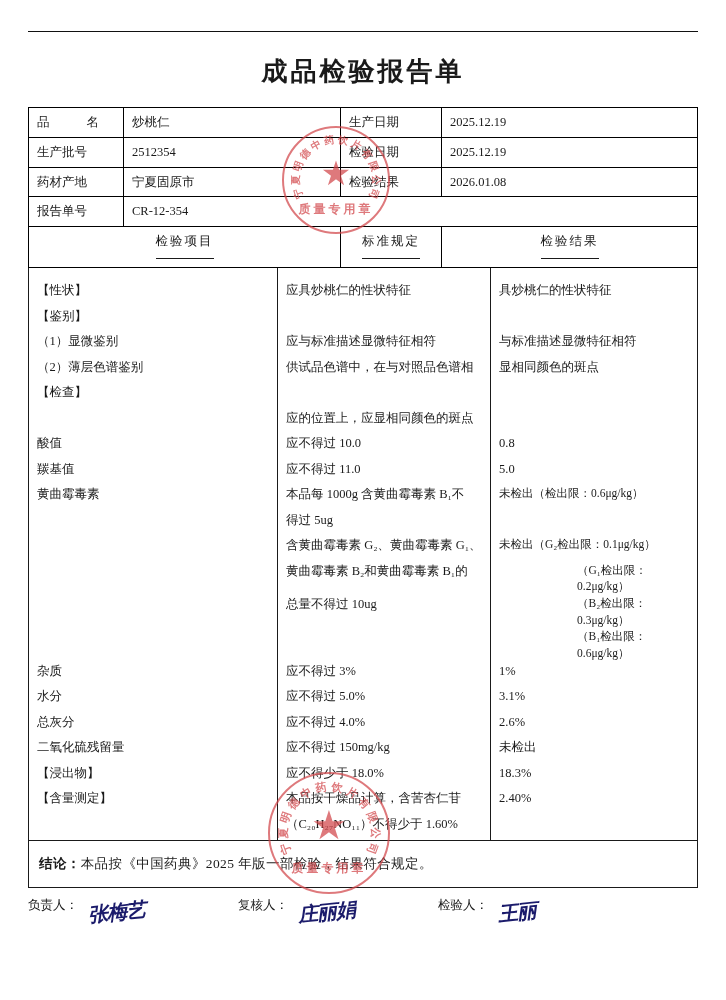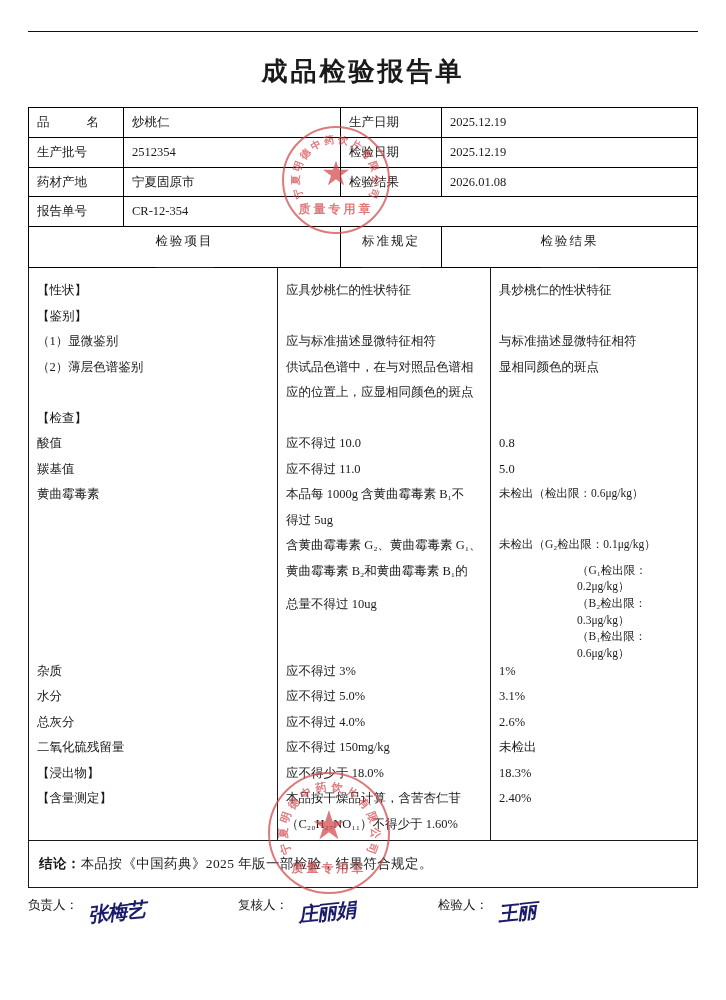"检验项目" .colhead span { padding-bottom: 19px -> 10px }
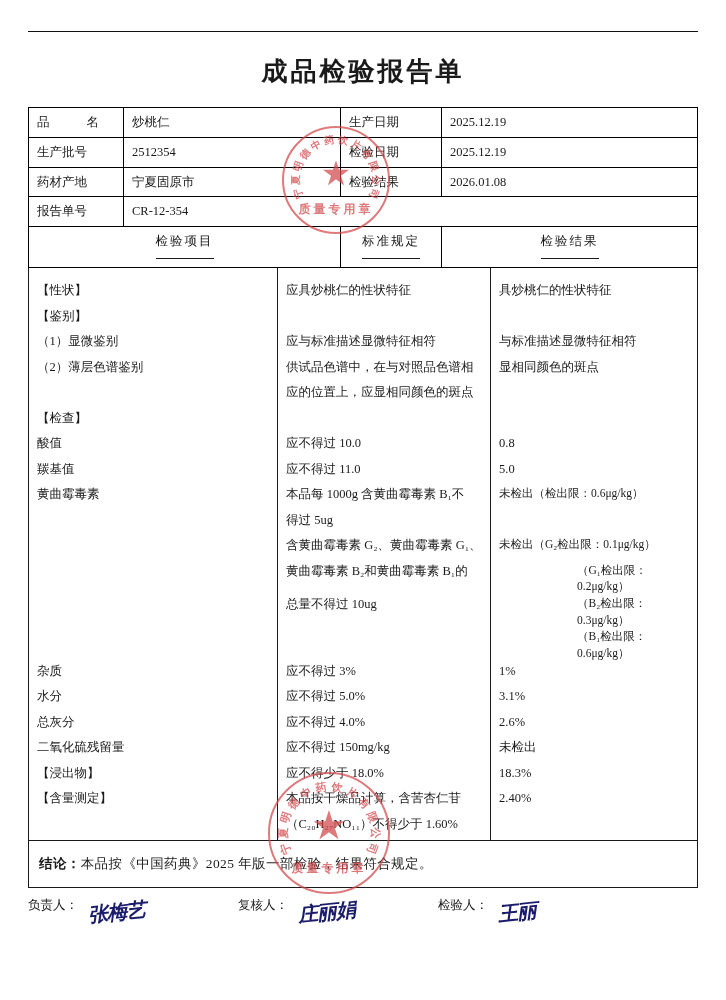"应的位置上，应显相同颜色的斑点" tr.row-line { order: before "【检查】" -> after "【检查】" }
